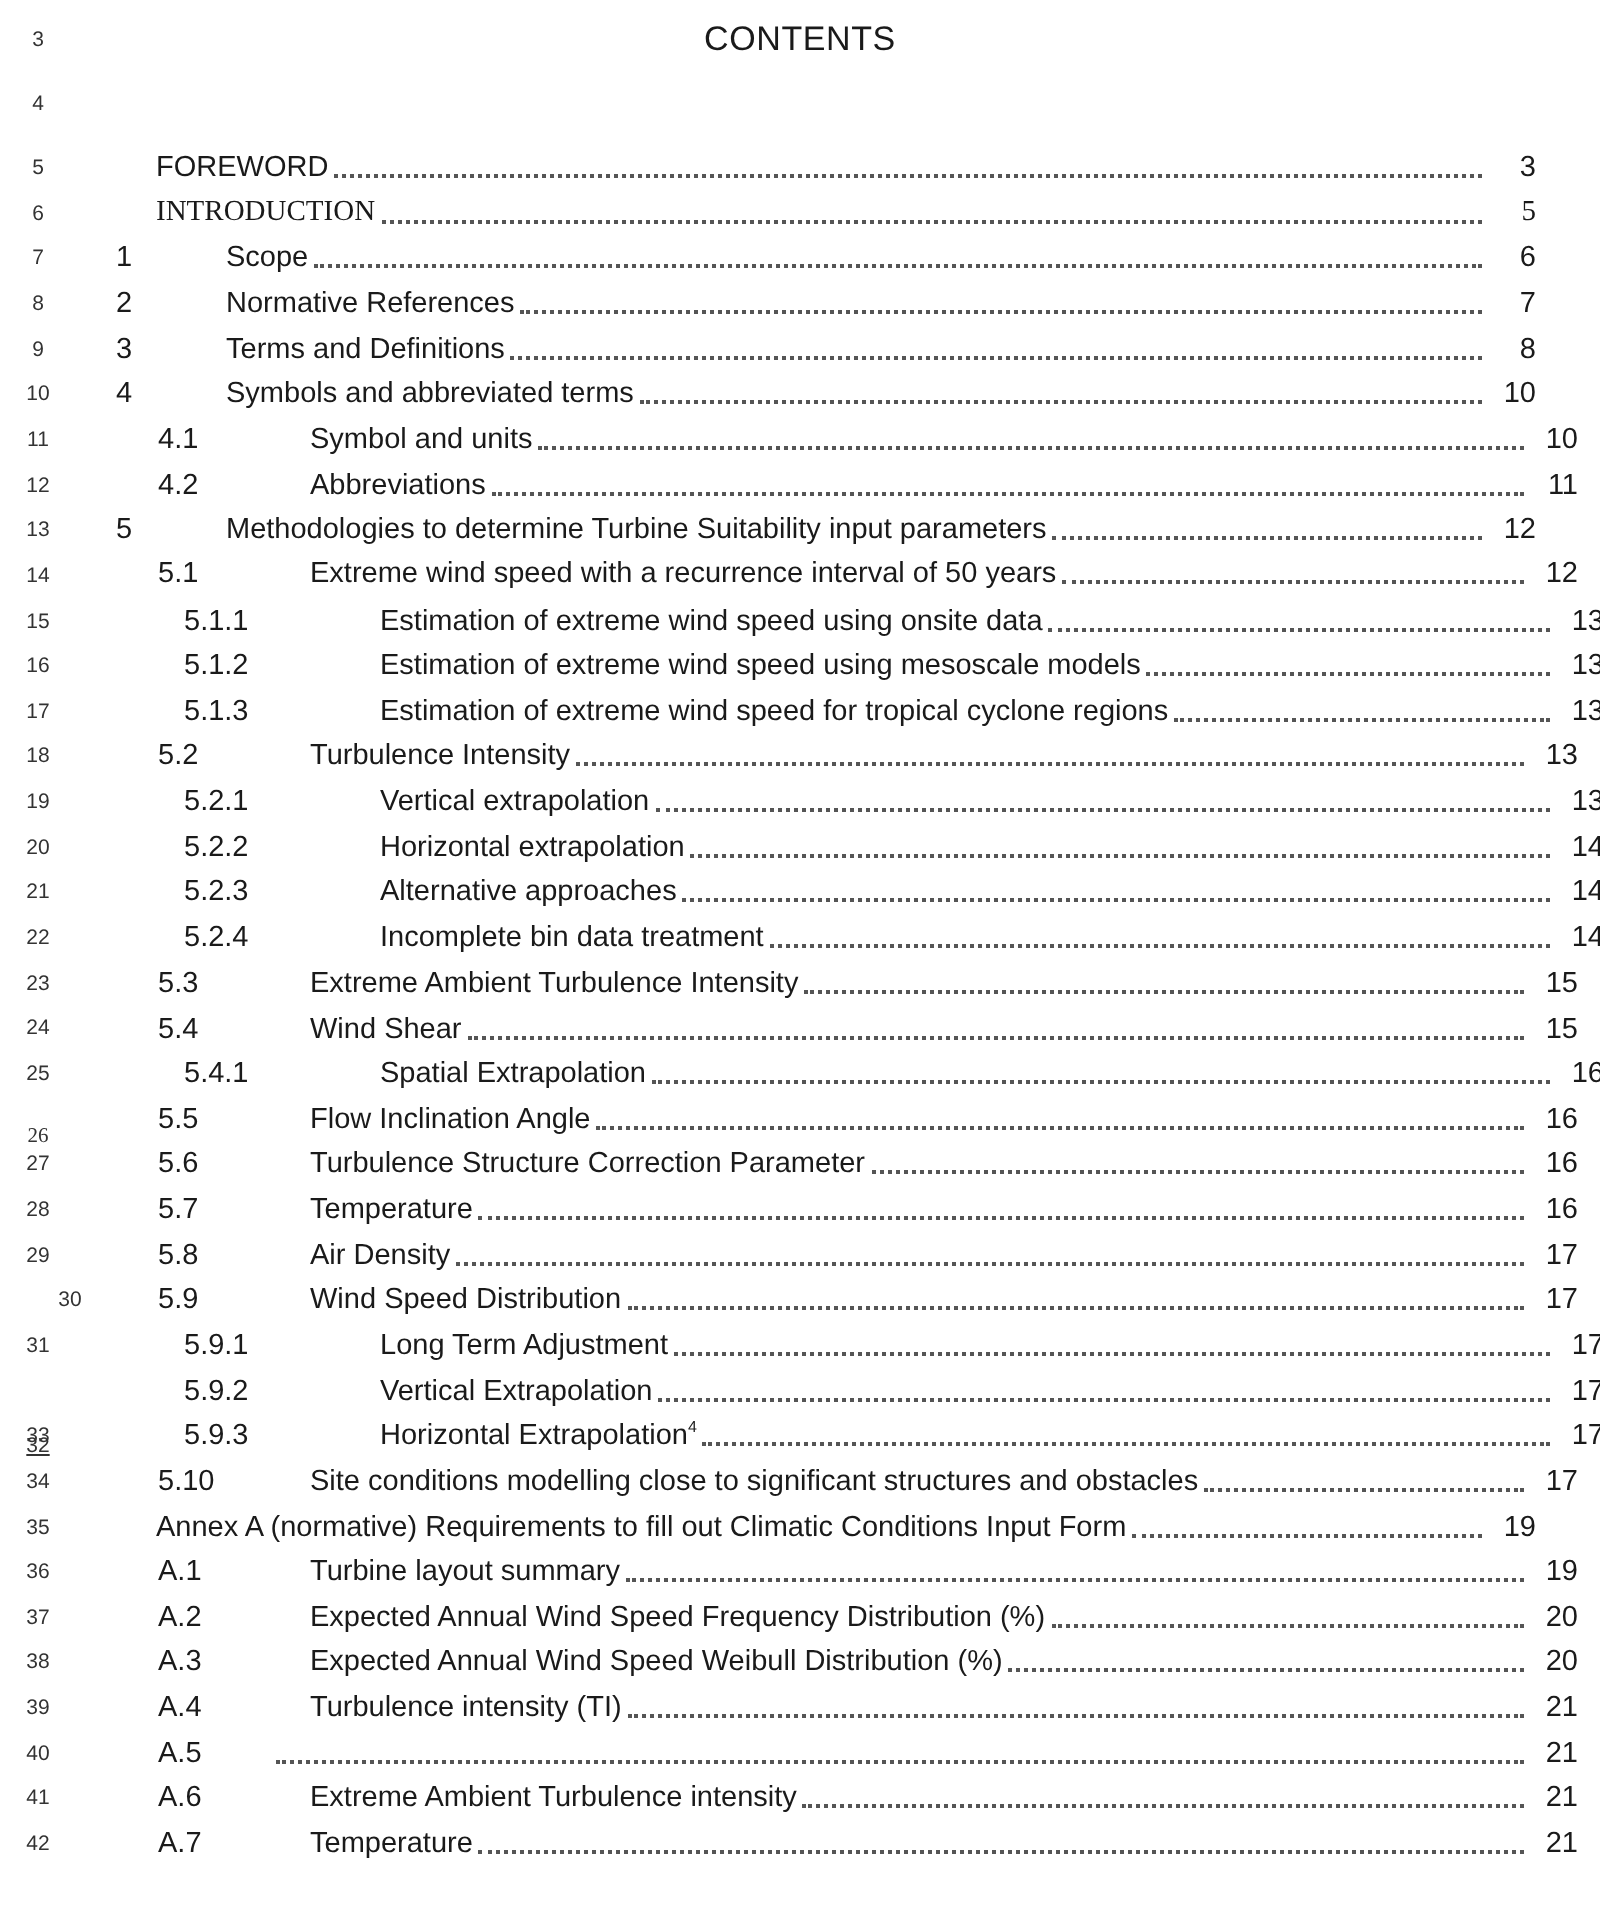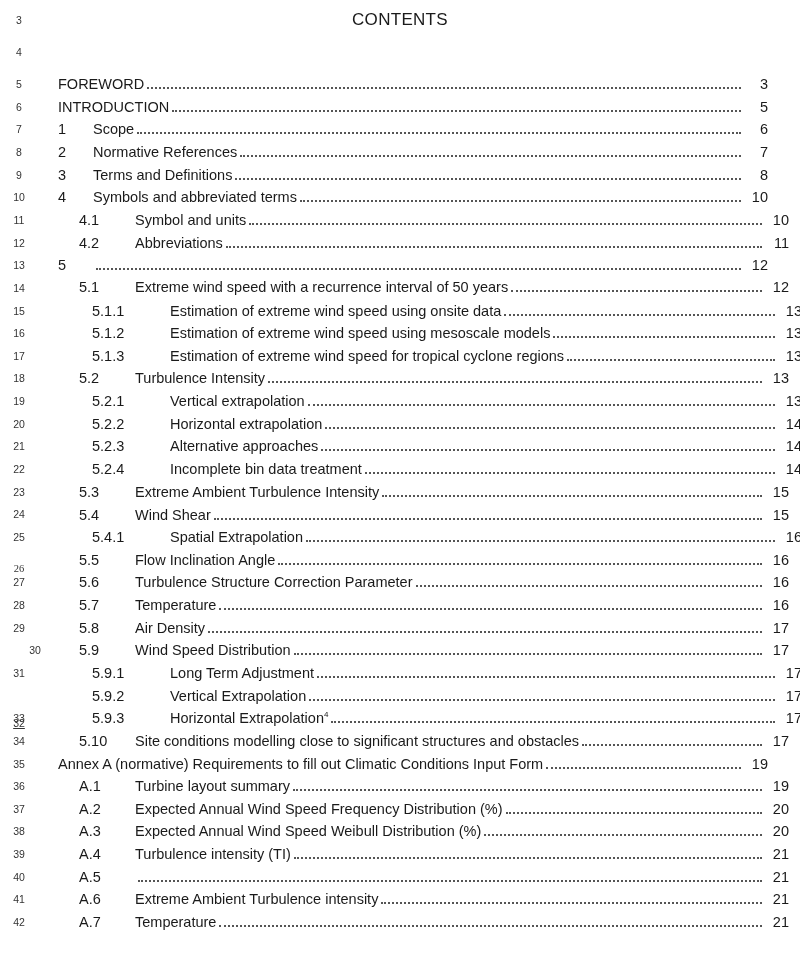"FOREWORD" .text { margin-left: none -> 20px }
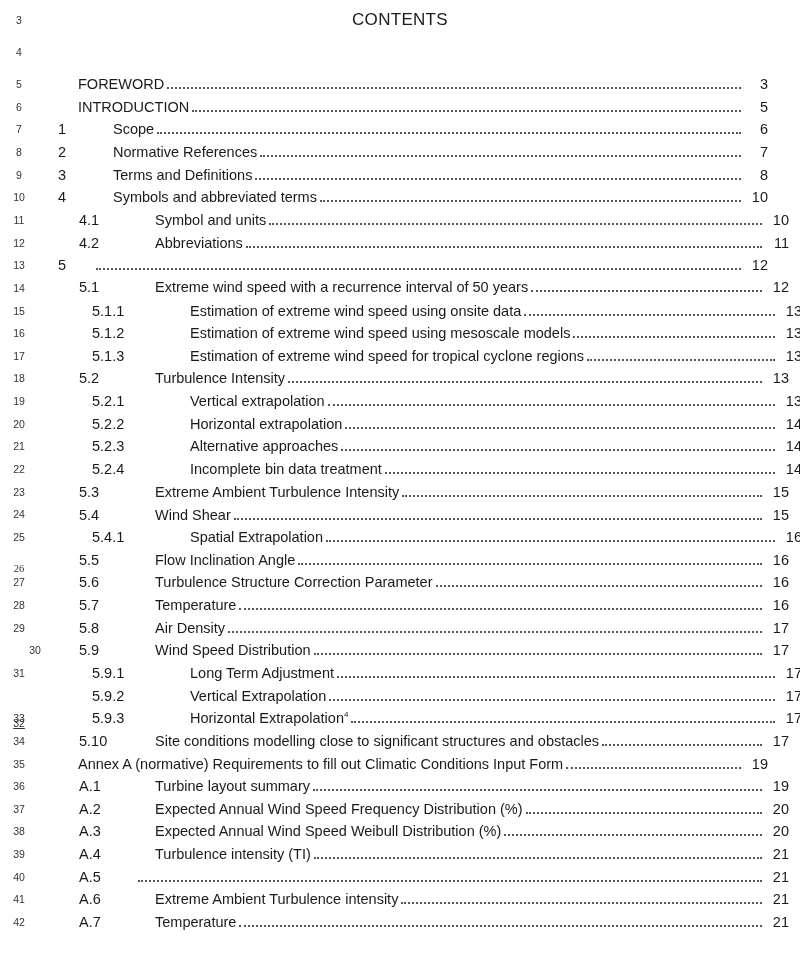"INTRODUCTION" div.row { font-family: none -> Liberation Serif, serif }
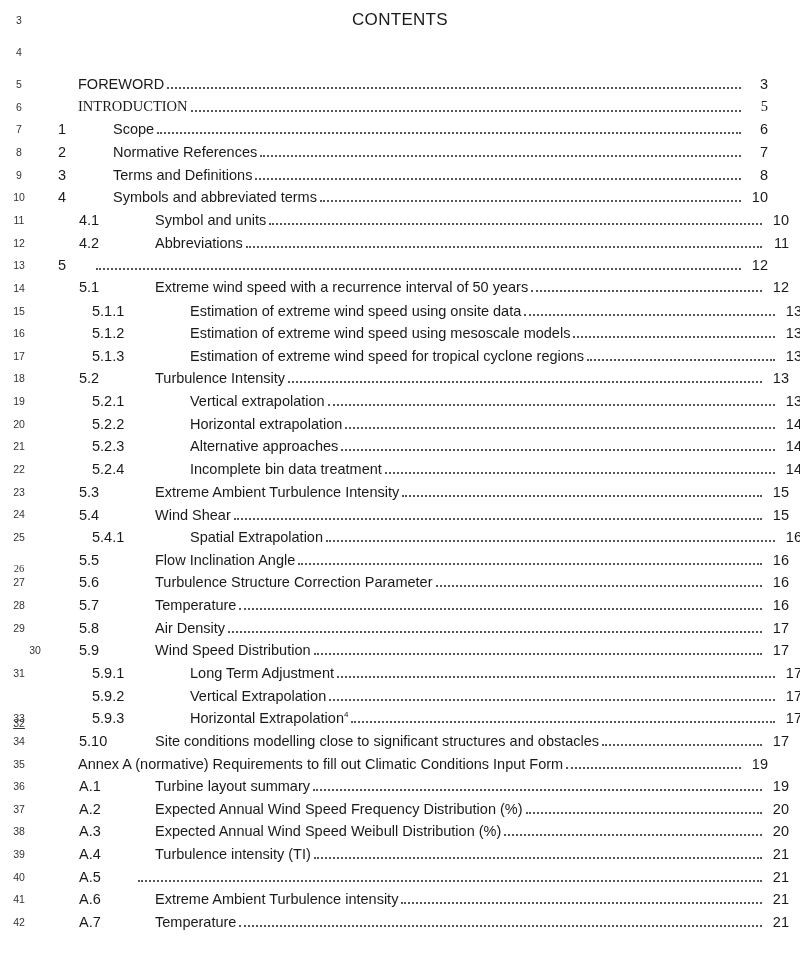"Methodologies to determine Turbine" span.text { html: none -> <span><span>Methodologies to determine Turbine Suitability input parameters</span></span> }
